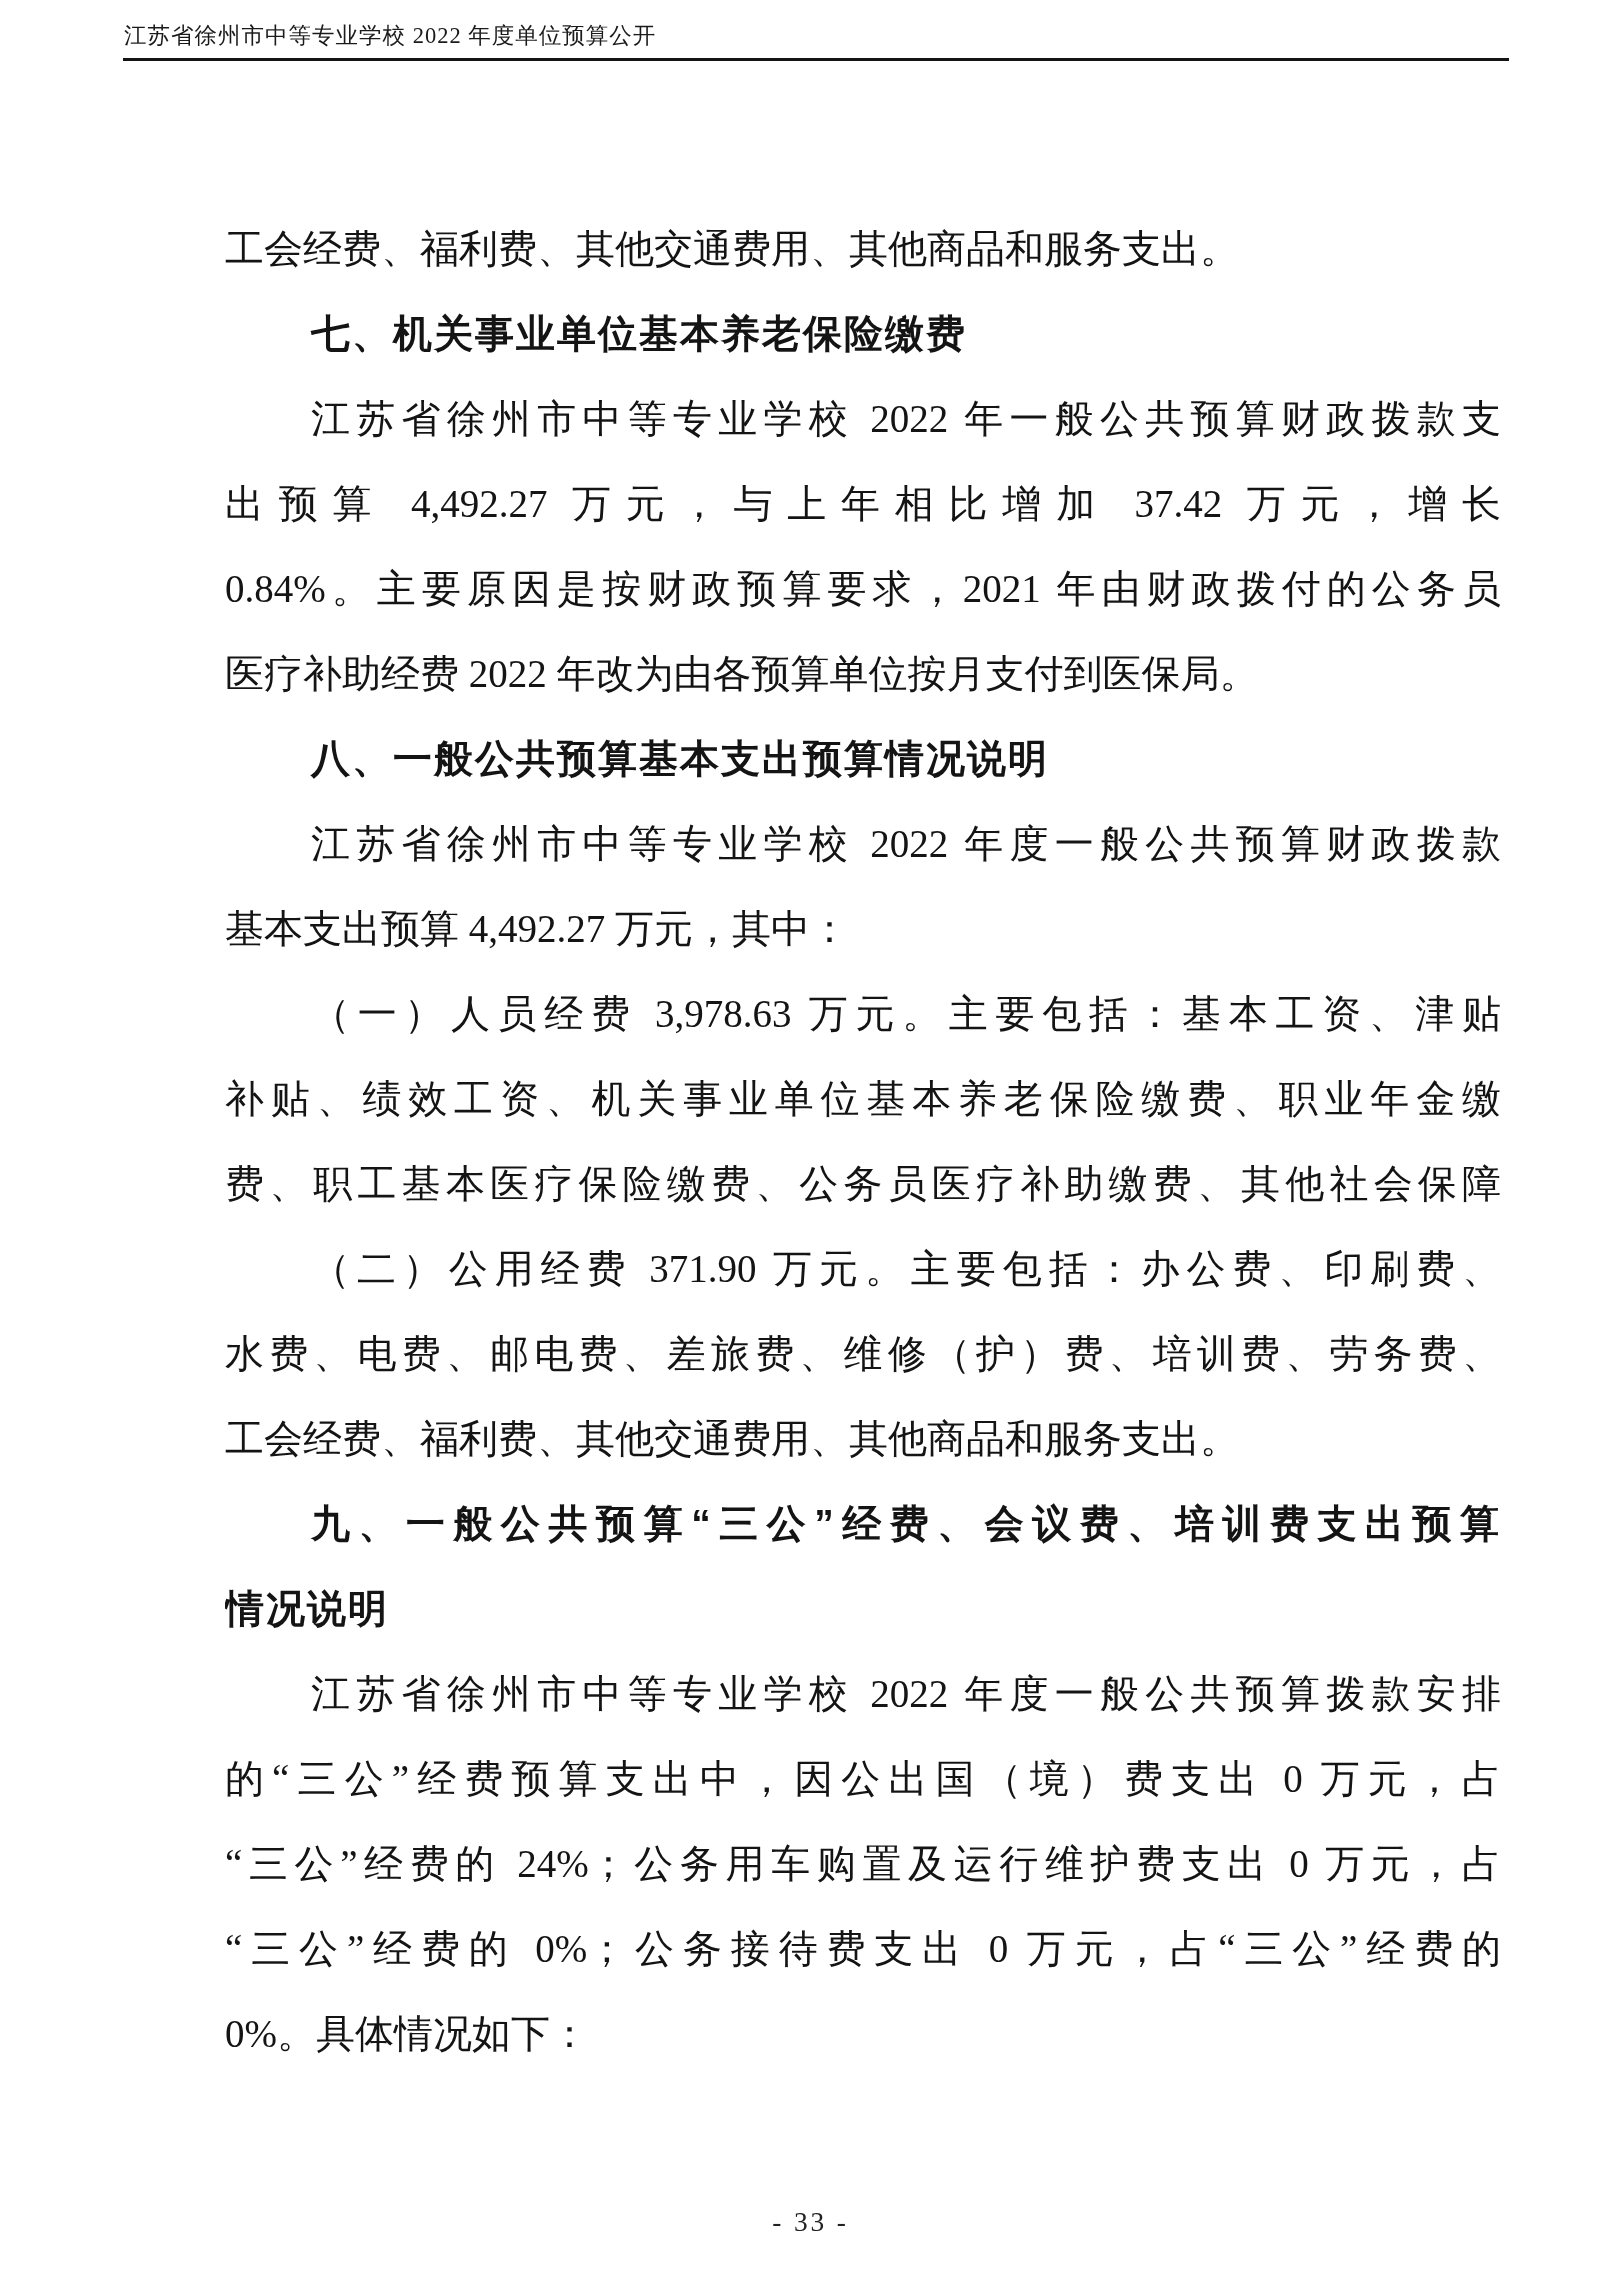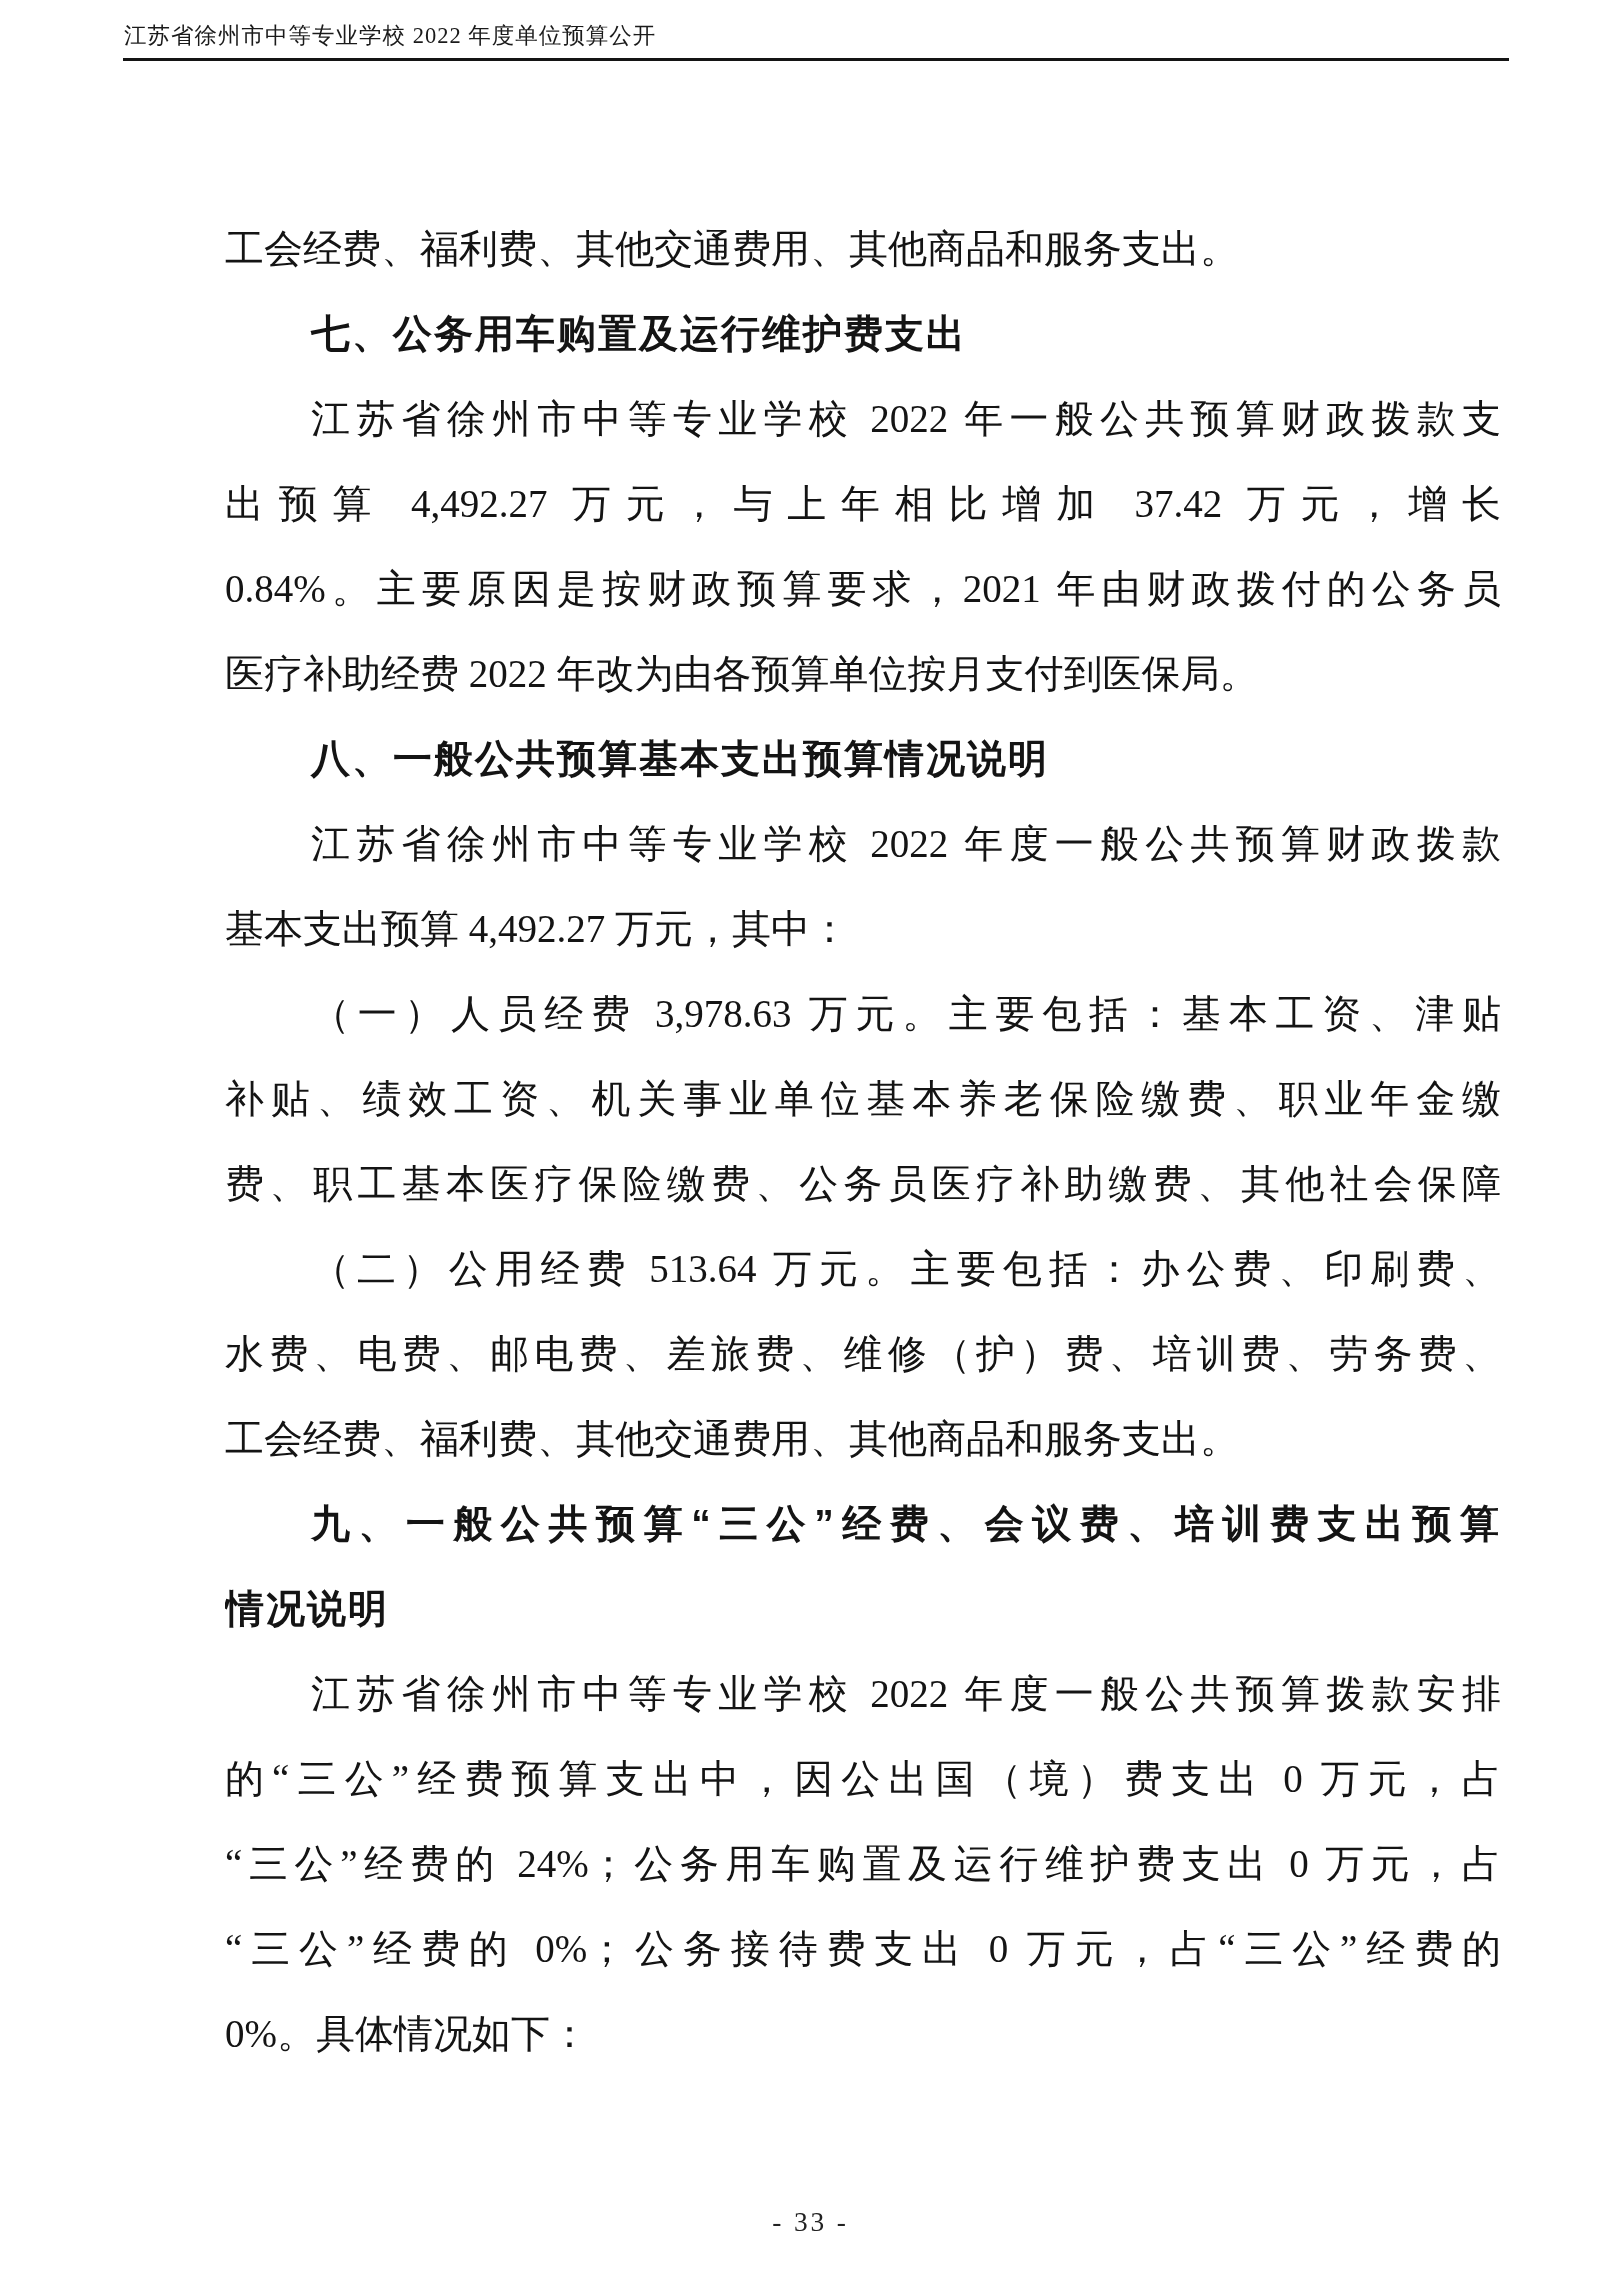"七、公务用车购置及运行维护费支出" div.ln { text: 公务用车购置及运行维护费支出 -> 机关事业单位基本养老保险缴费 }
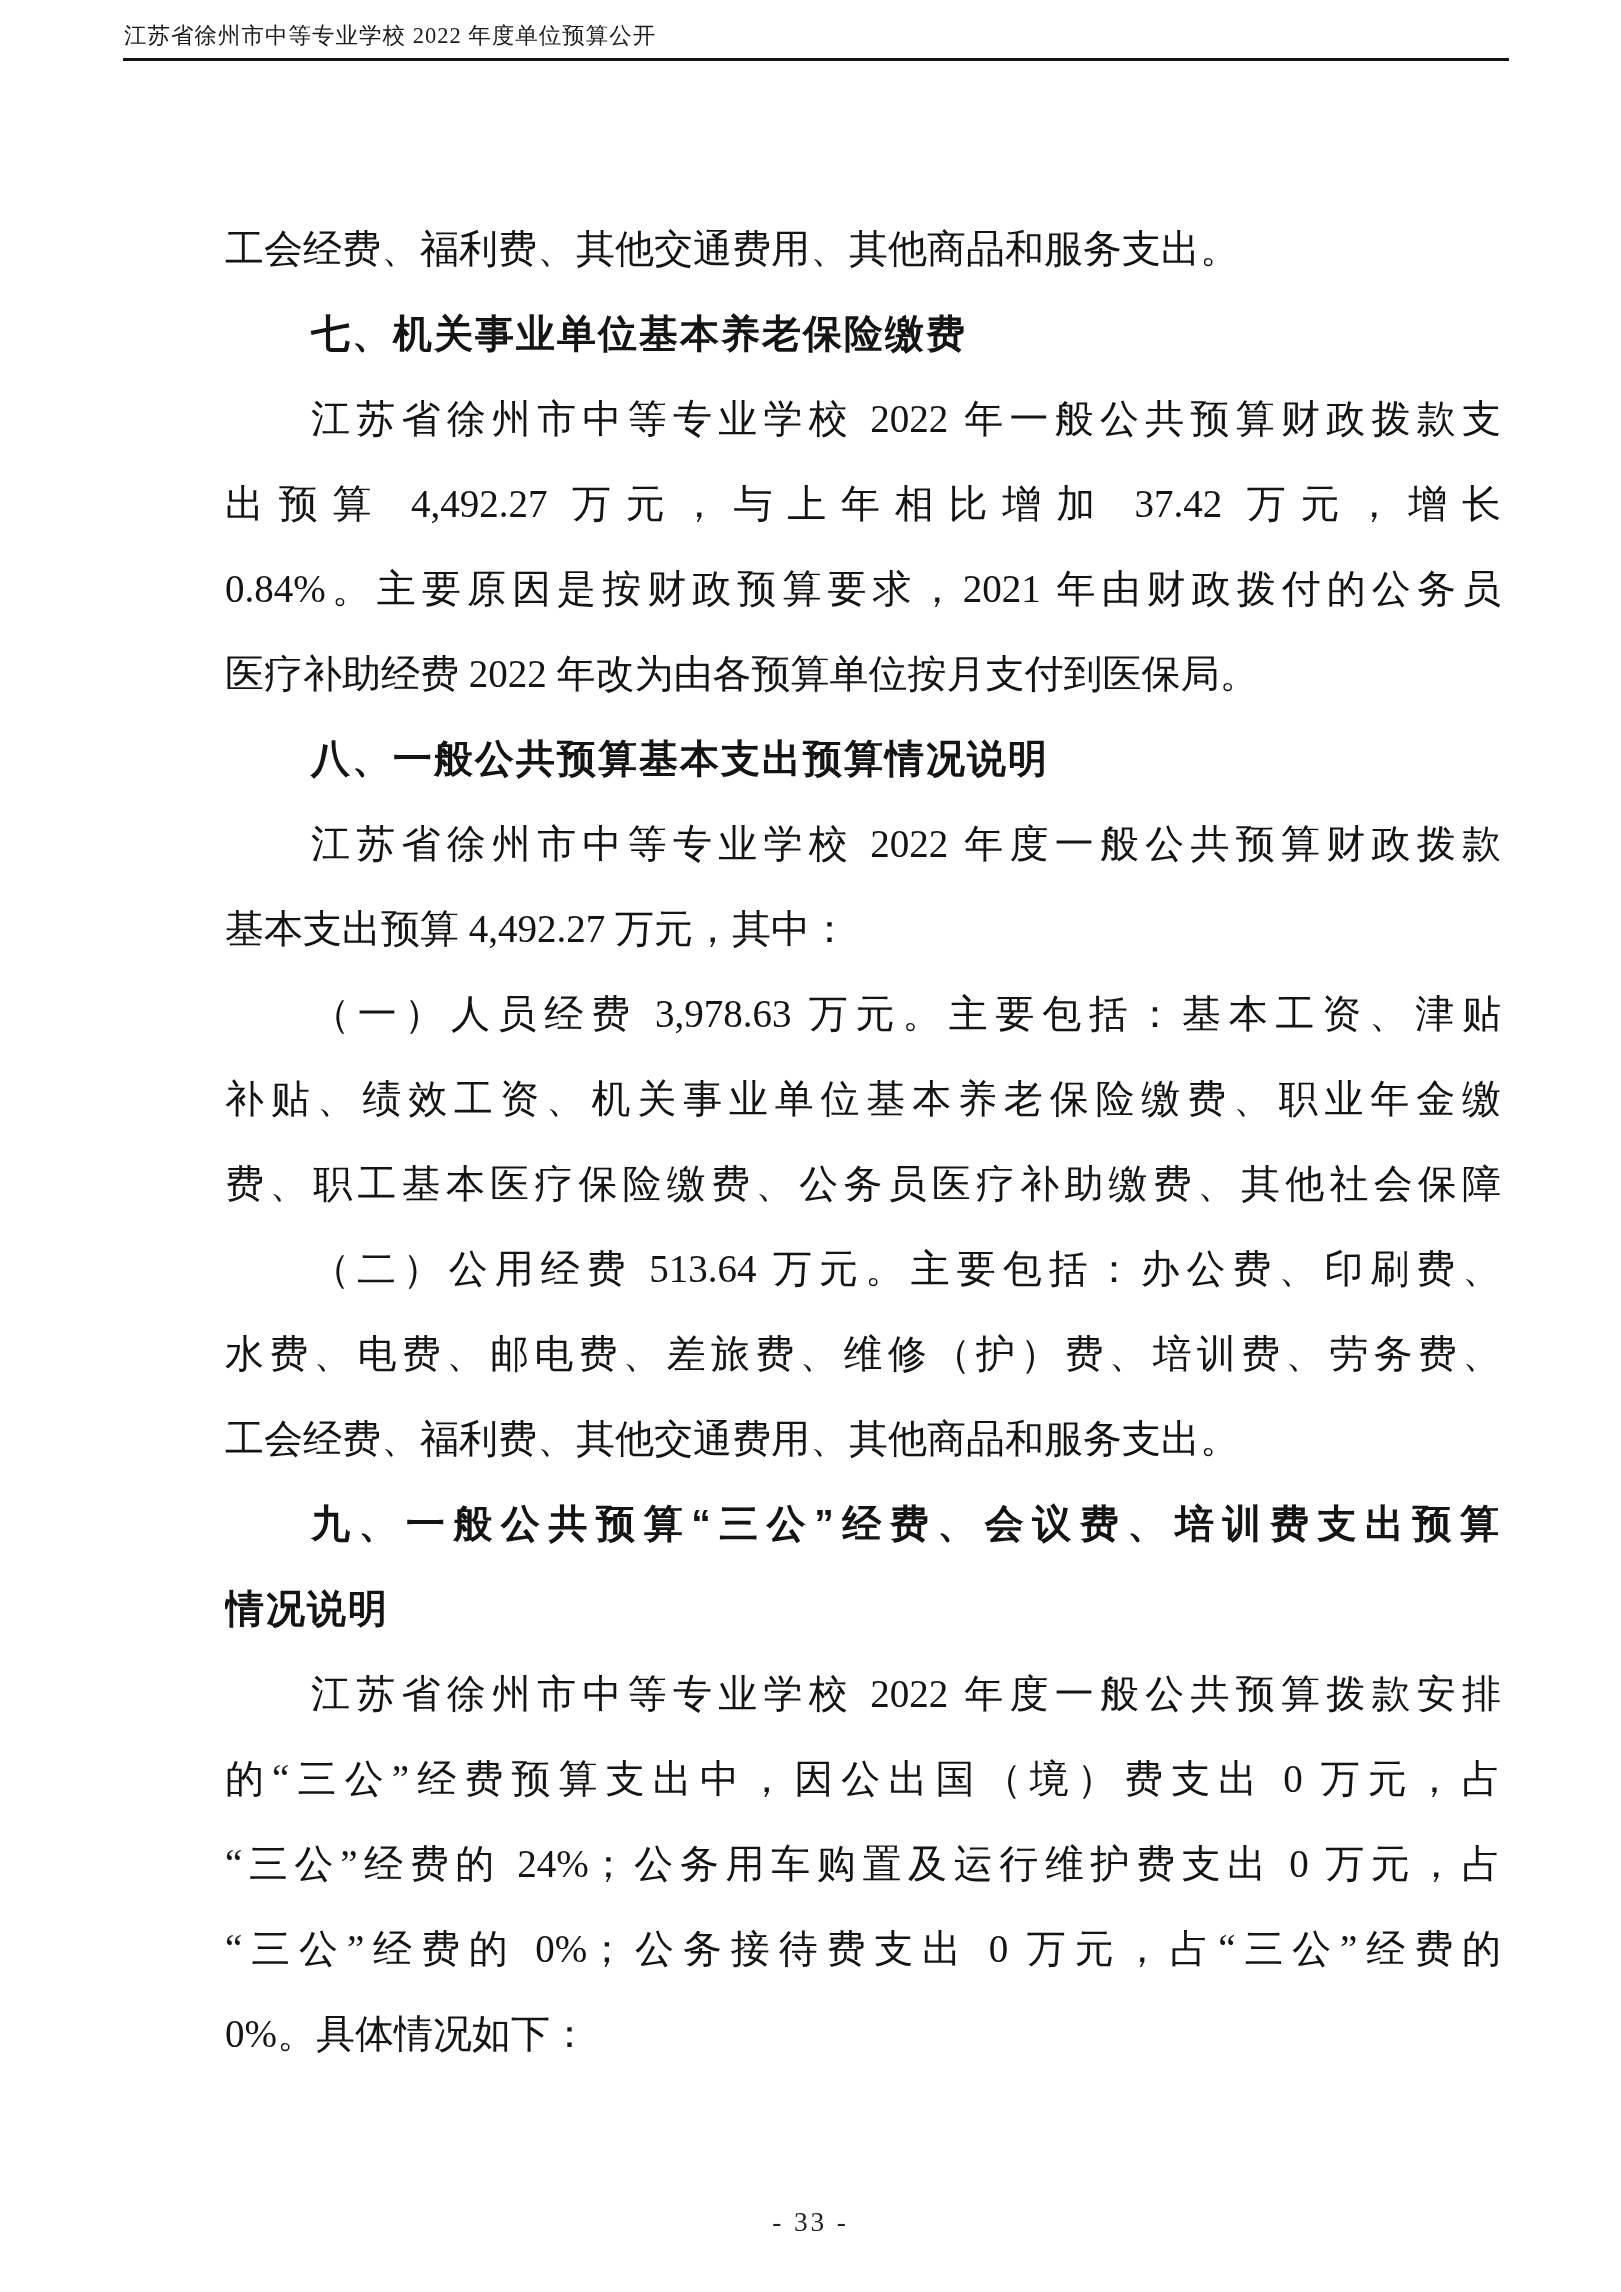"（二）公用经费 513.64 万元。主要包括：办公费、印刷费、" div.ln { text: 513.64 -> 371.90 }
